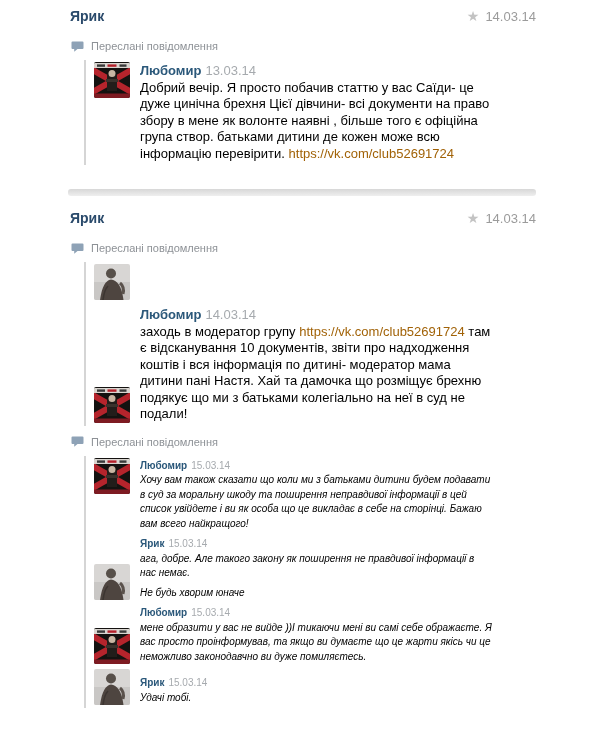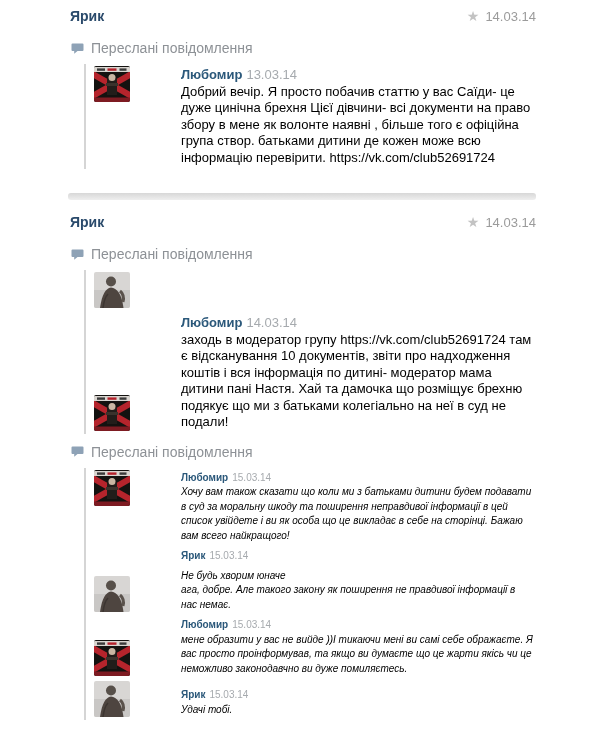"Переслані повідомлення" .fwd-label { font-size: 14px -> 11px }
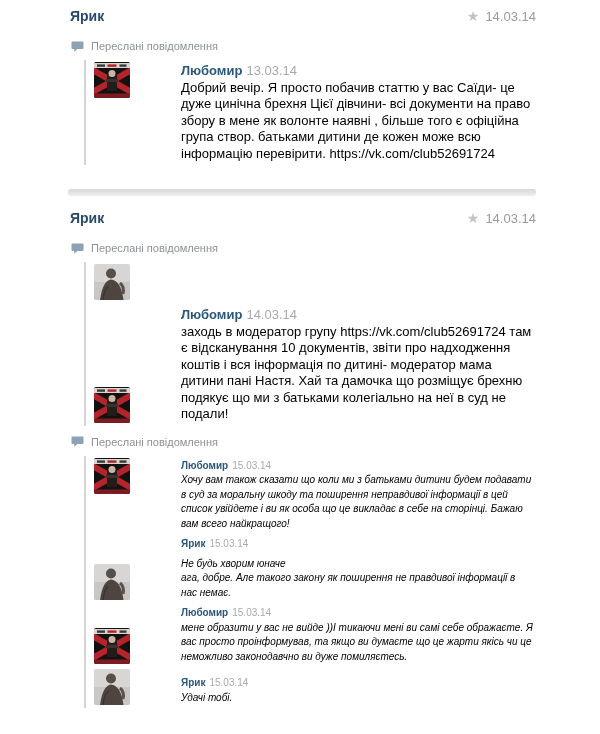"Любомир 13.03.14" .msg { gap: 41px -> none }
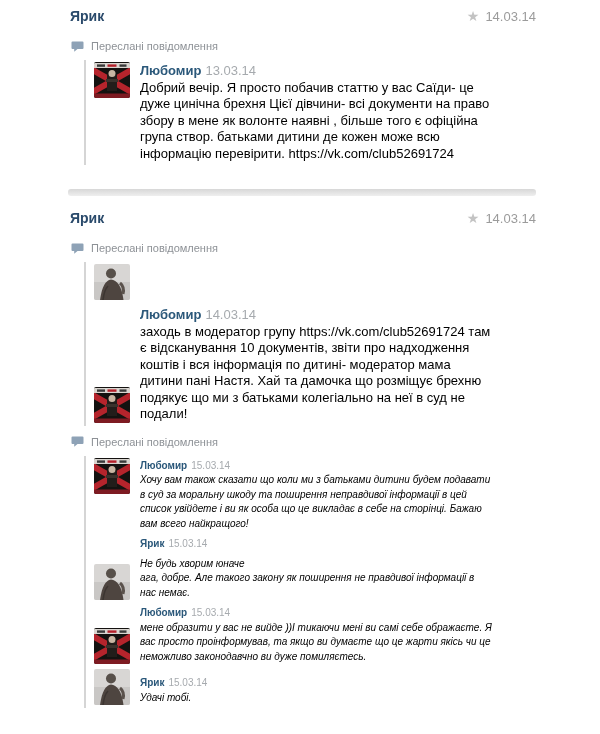"https://vk.com/club52691724" .link { color: #000000 -> #a16207 }
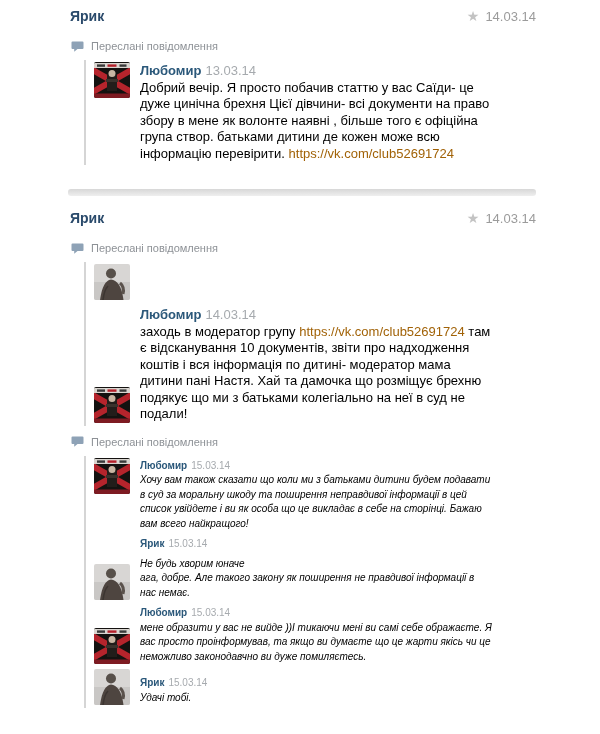"Не будь хворим юначе" div.msg-text { order: before "ага, добре. Але такого закону" -> after "ага, добре. Але такого закону" }
